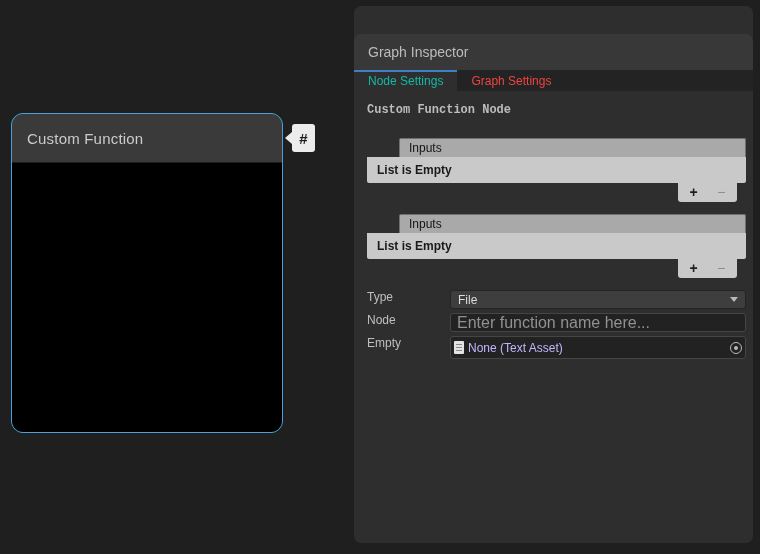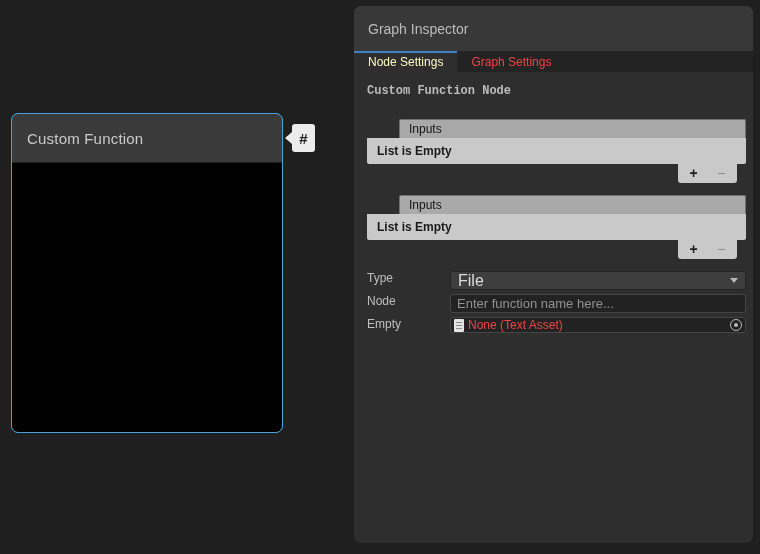"Graph Inspector" .panel-header { height: 45px -> 36px; margin-top: none -> 28px }
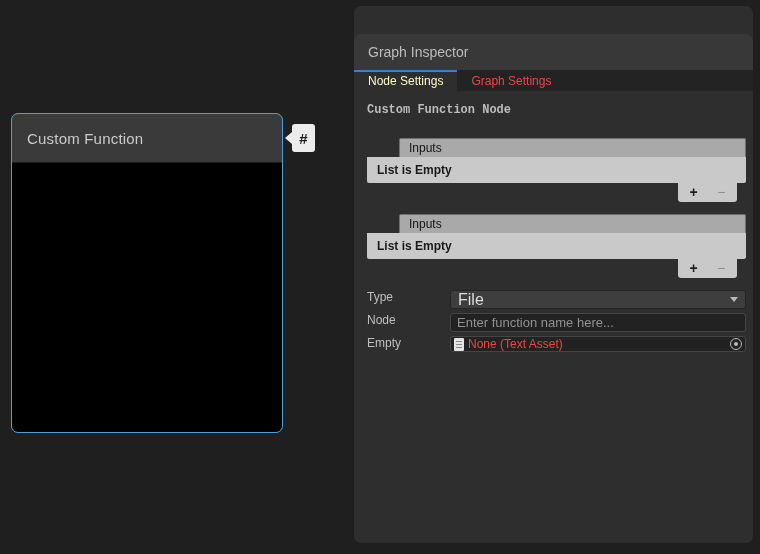"Node Settings" .tab.active { color: #fef9c3 -> #14b8a6 }
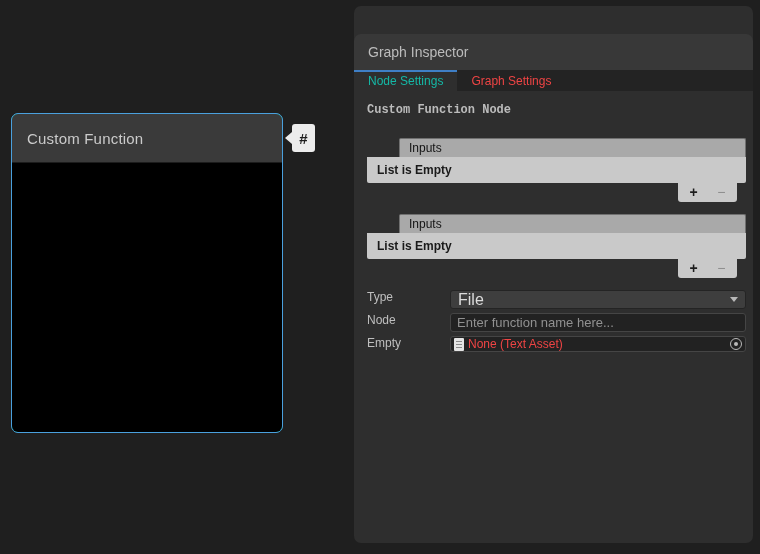"Custom Function" .node { border-radius: 7px -> 12px }
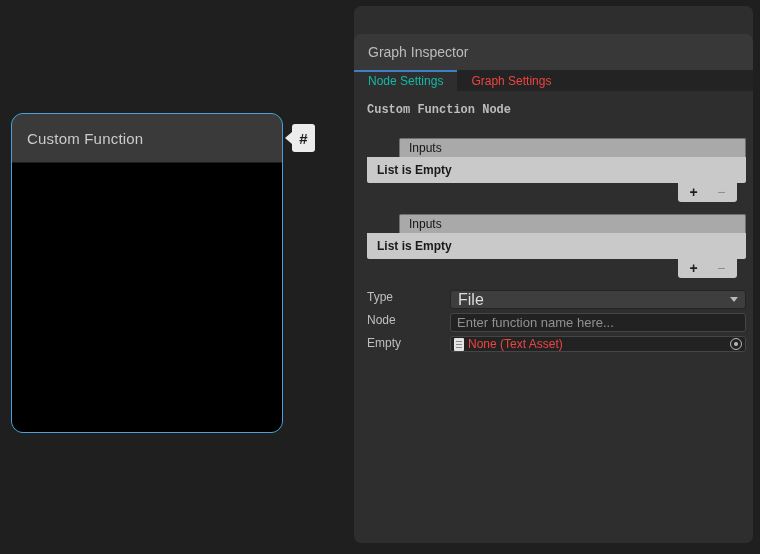"File" .dropdown { font-size: 16px -> 12px }
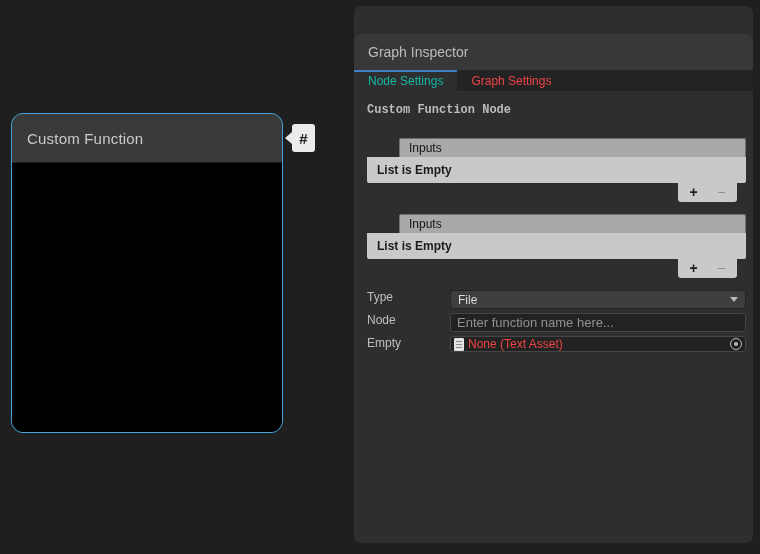"Enter function name here..." .text-input { font-size: 13px -> 16px }
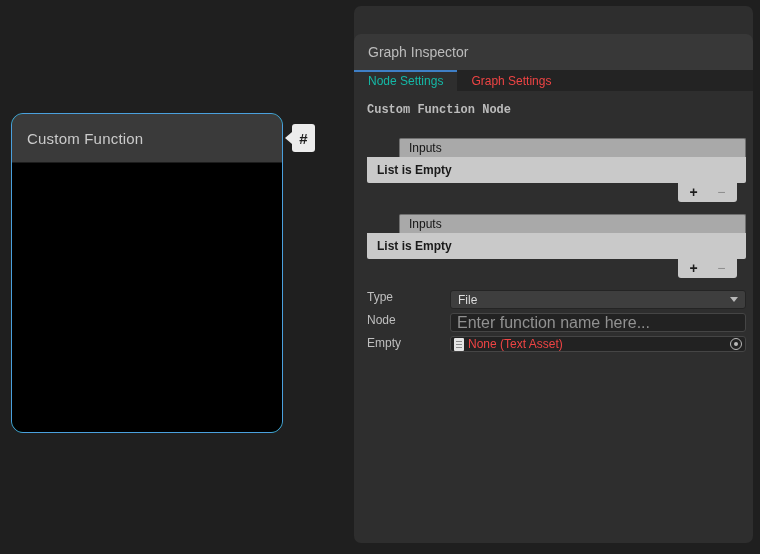"None (Text Asset)" .object-field { color: #ef4444 -> #c4b5fd; height: 16px -> 23px }
